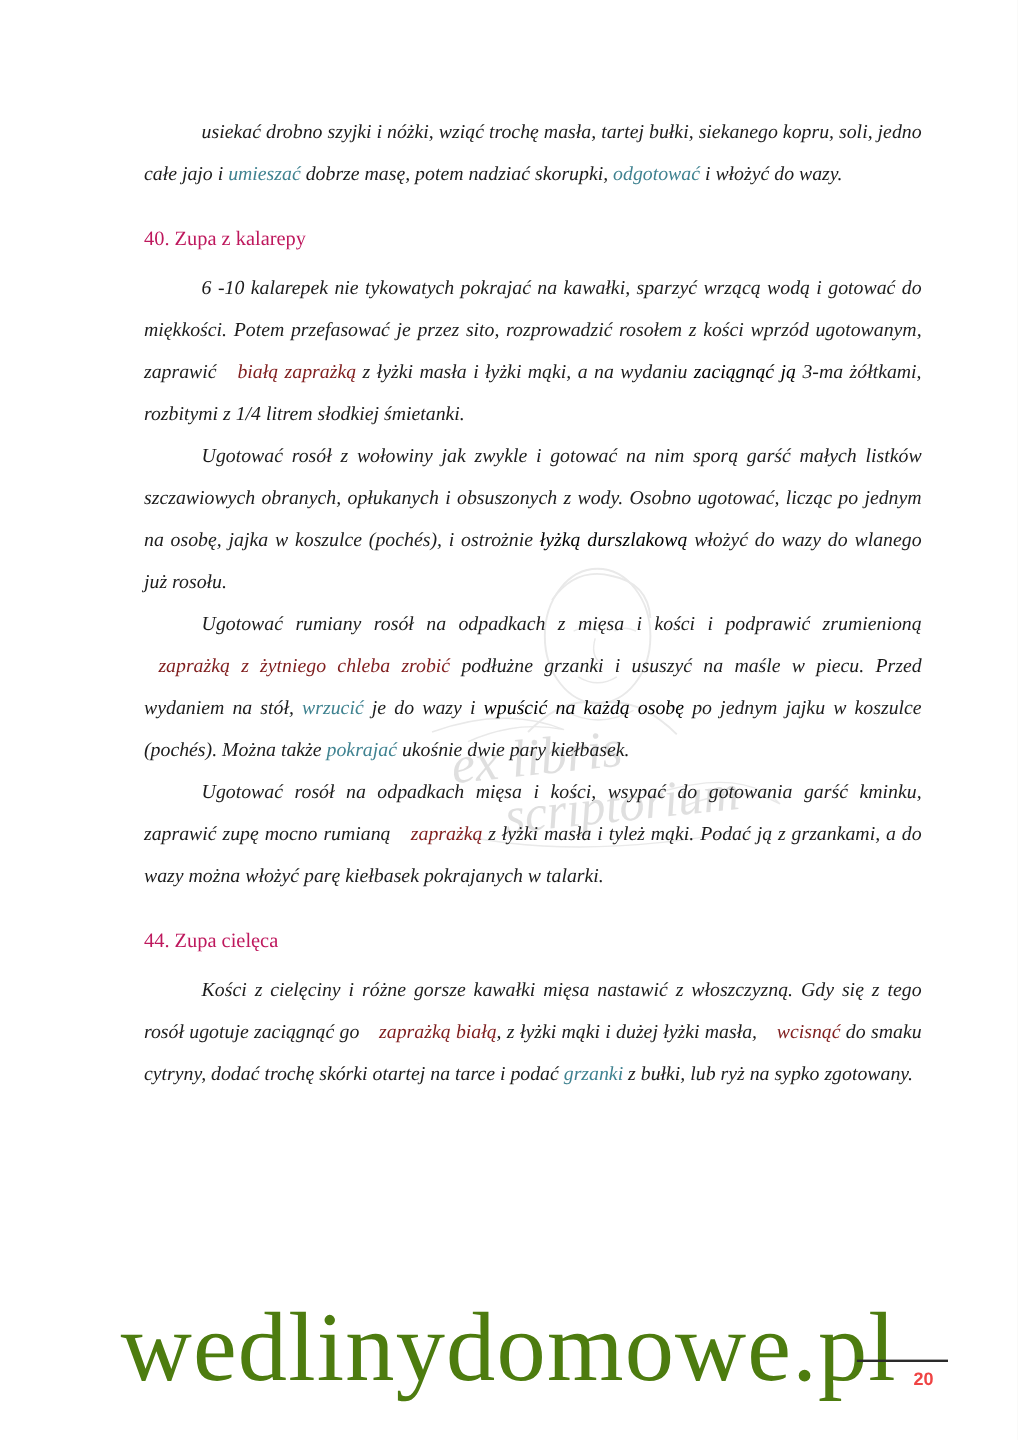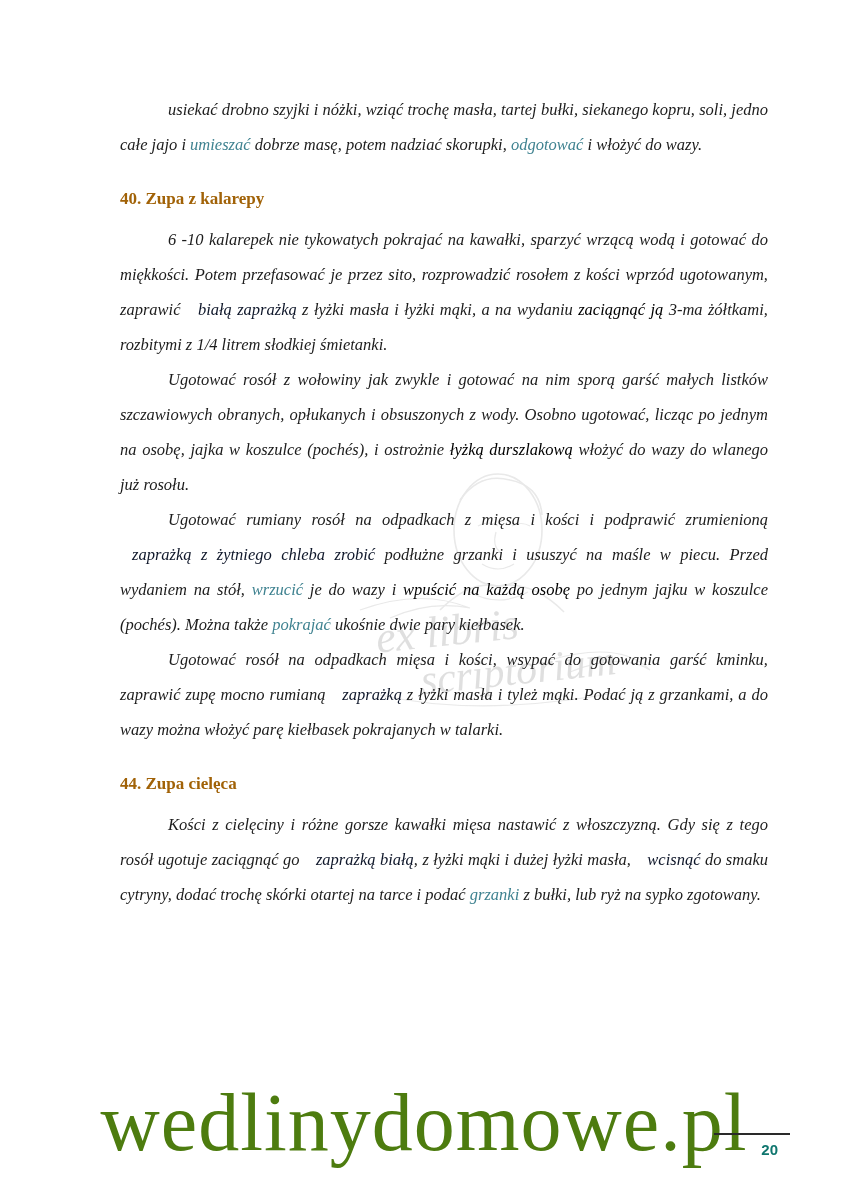"40. Zupa z kalarepy" .heading { color: #a16207 -> #be185d; font-weight: bold -> normal }
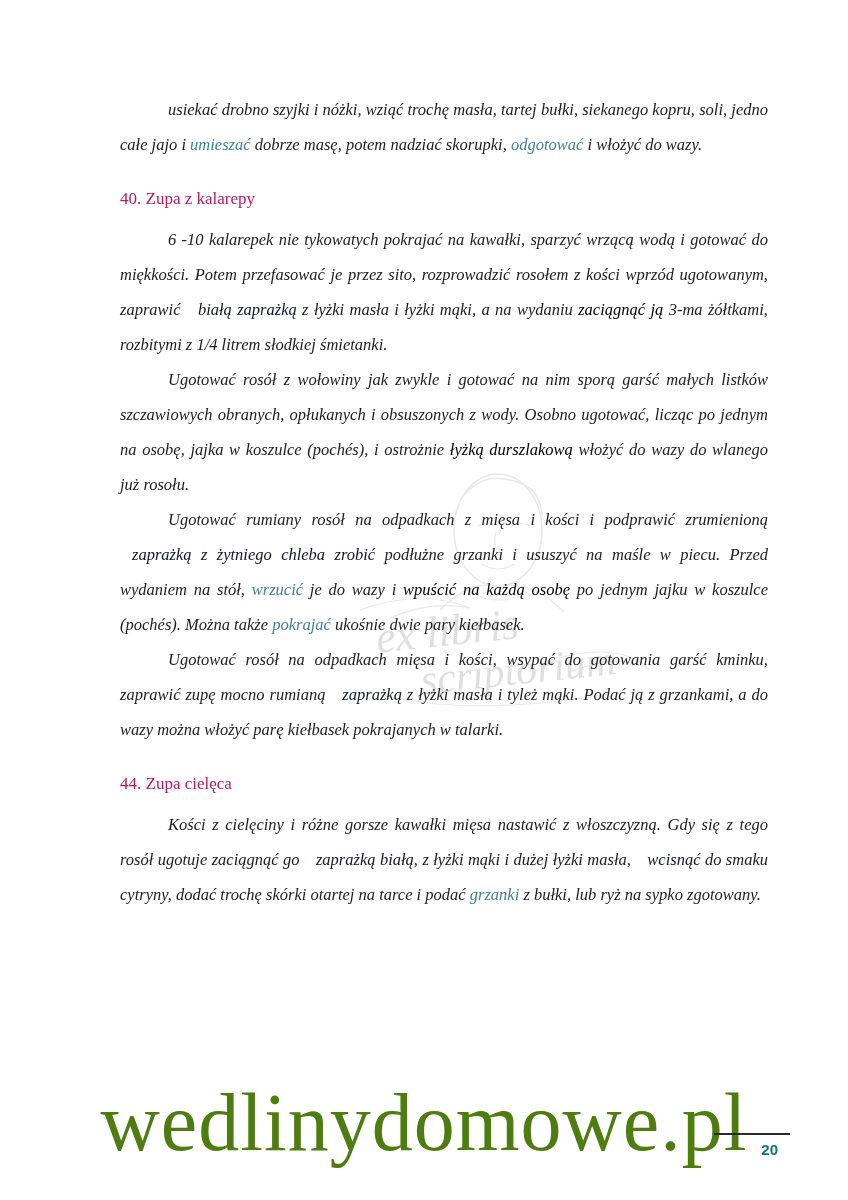"białą zaprażką" .tint-red { color: #0f172a -> #7f1d1d }
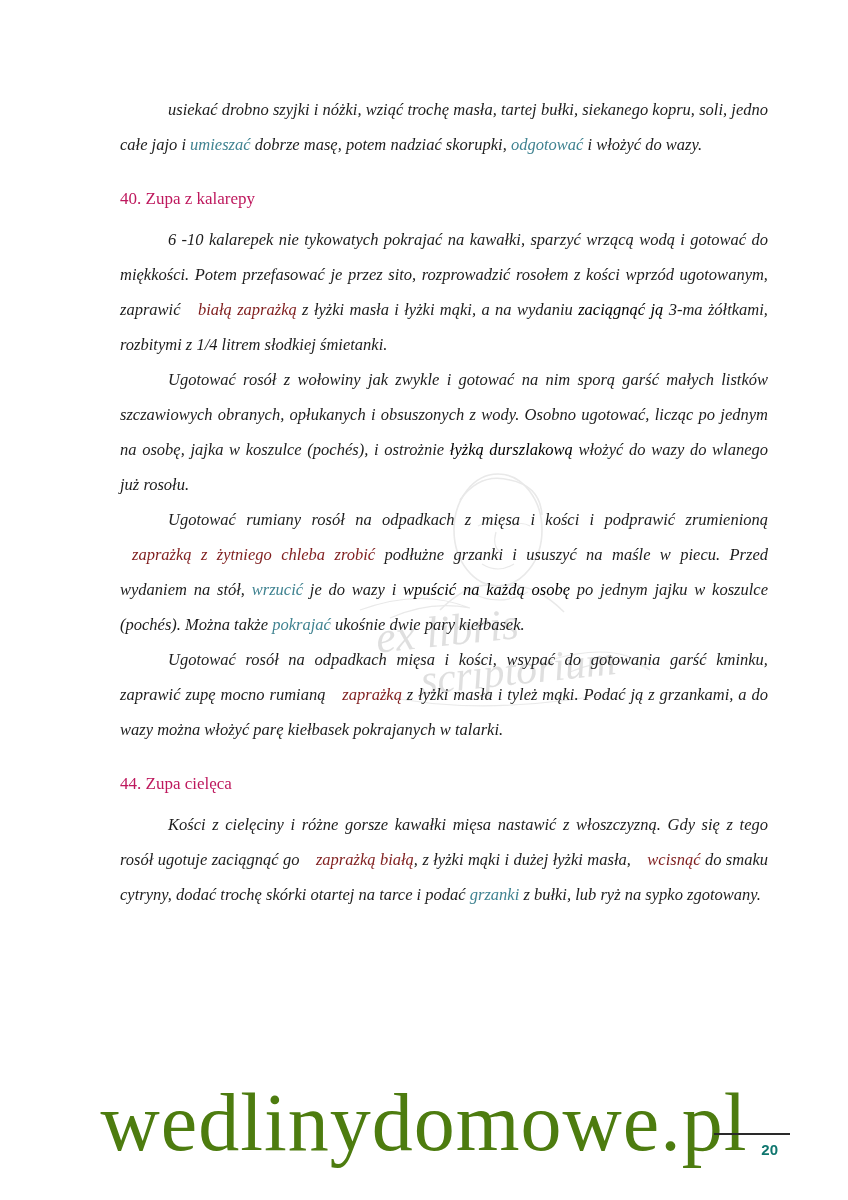"20" .pagenum { color: #0f766e -> #ef4444 }
